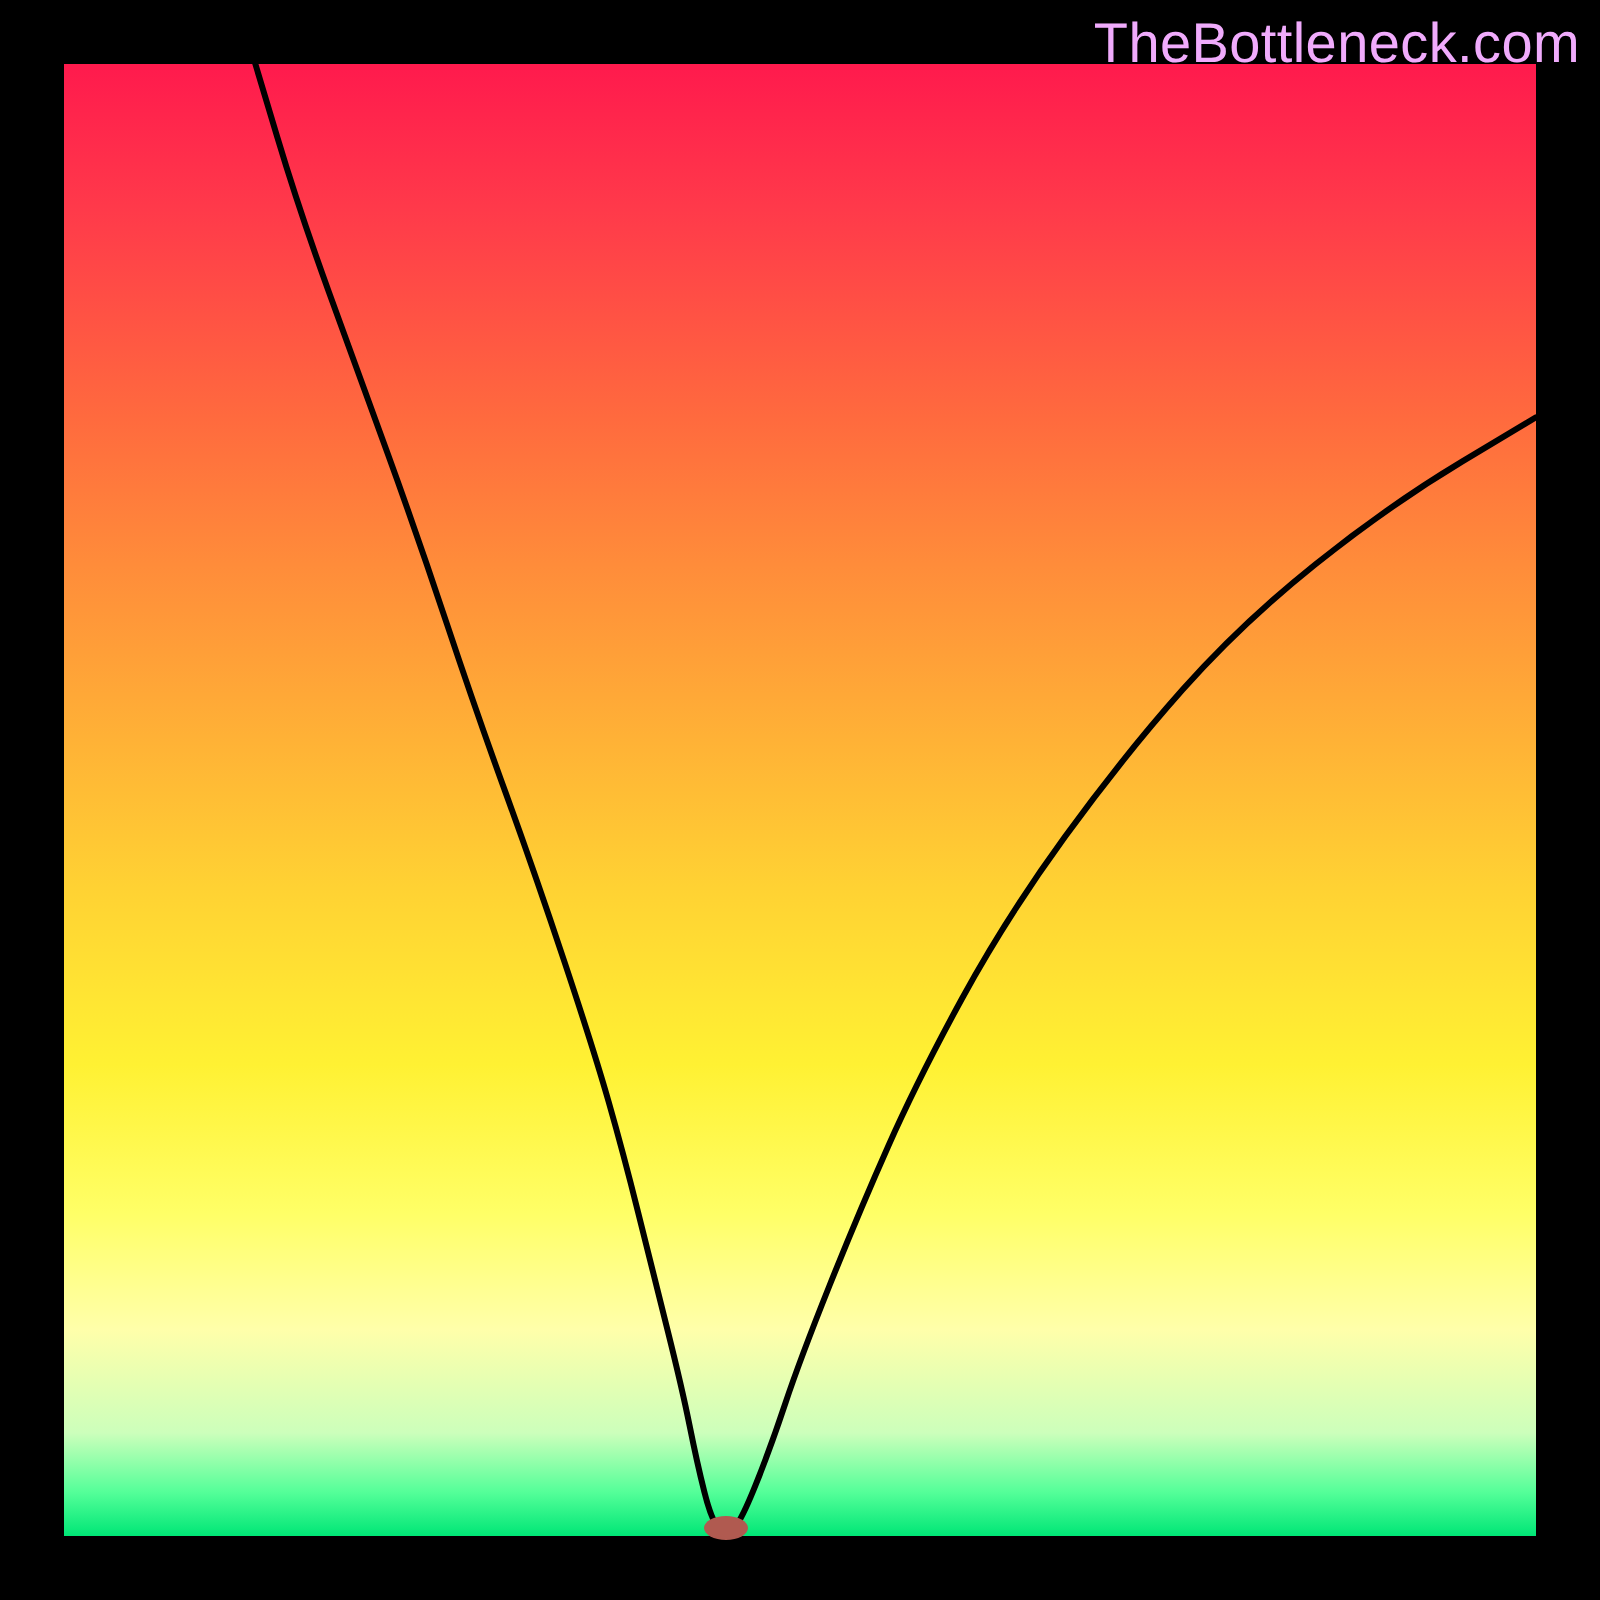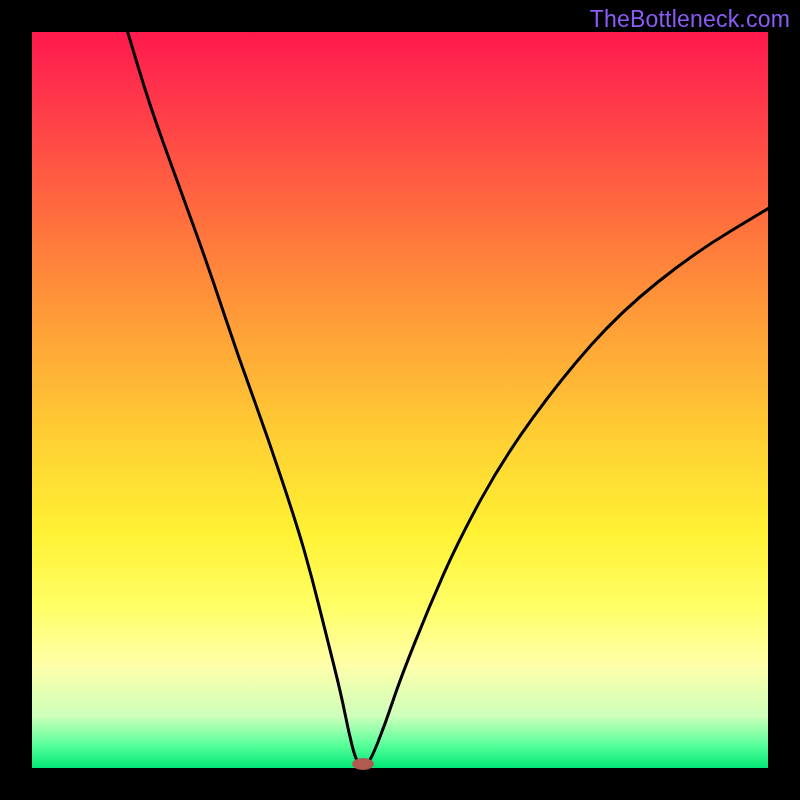"TheBottleneck.com" .watermark { color: #8b5cf6 -> #f0abfc; font-size: 23px -> 28px }
